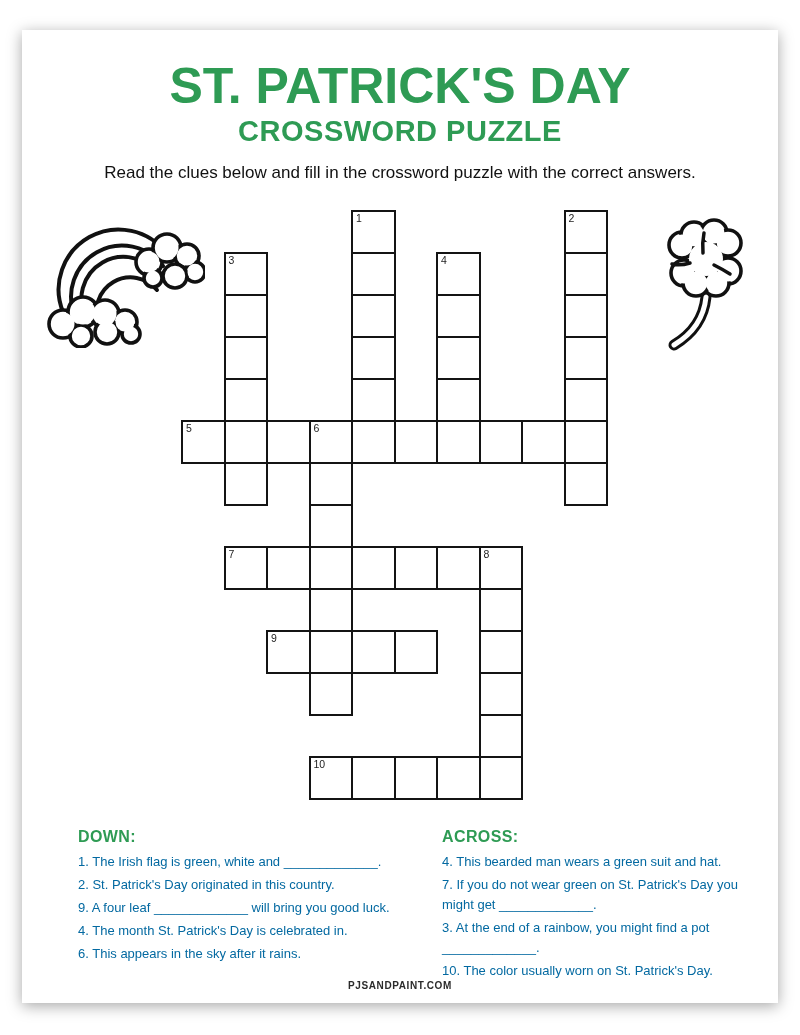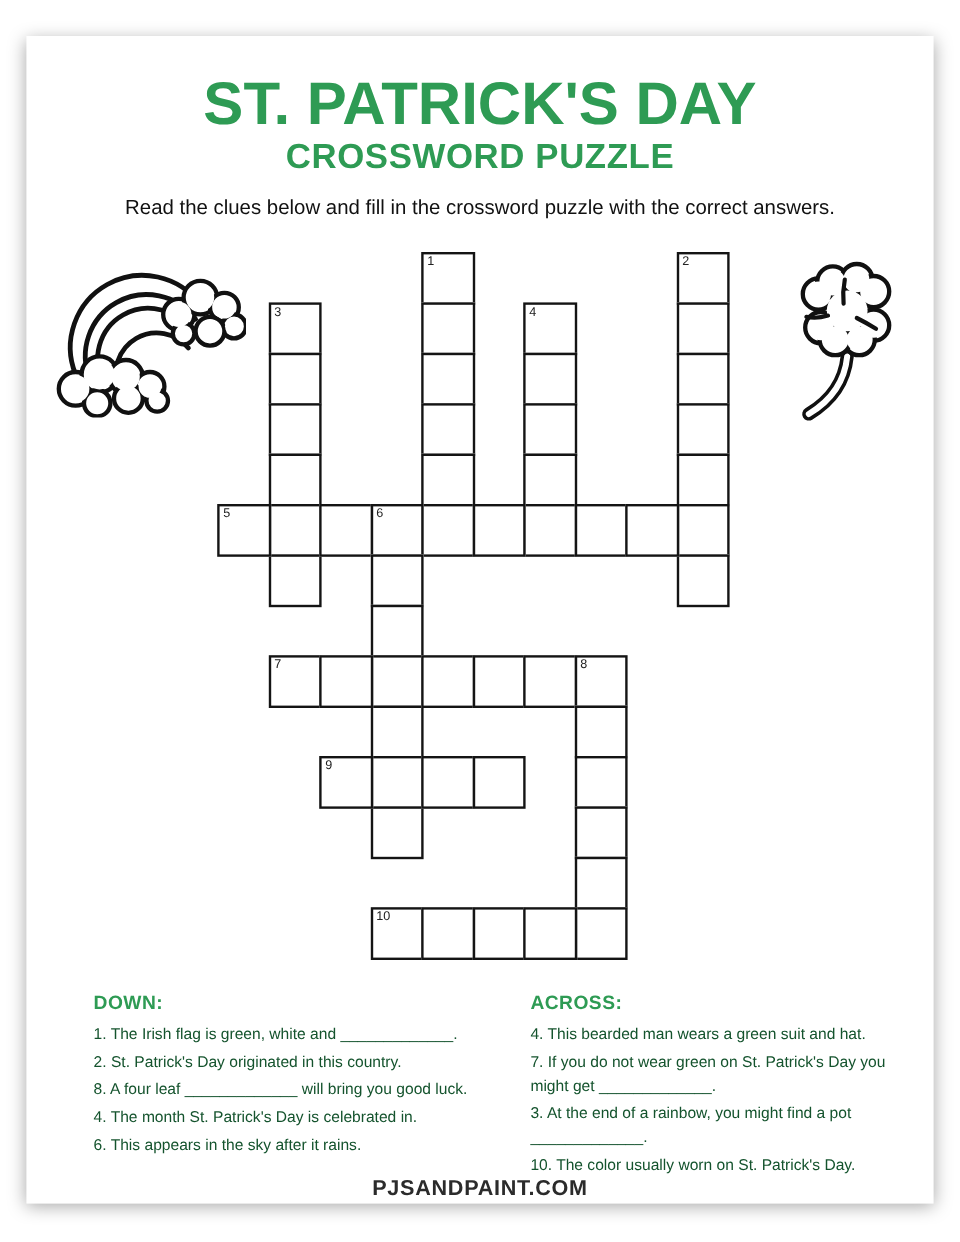"1. The Irish flag is" .clue { color: #14532d -> #0369a1 }
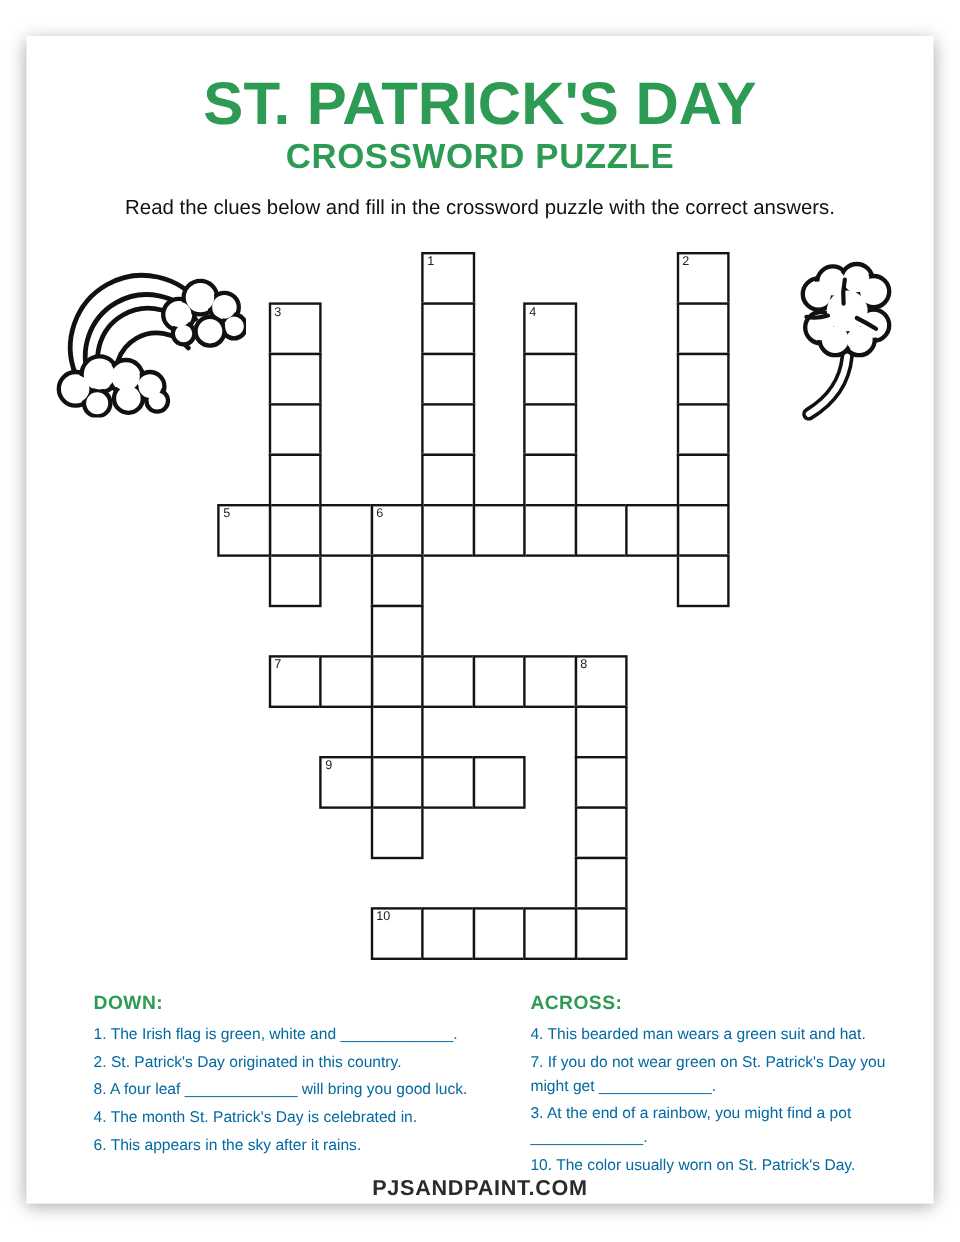"8. A four leaf _____________" div.clue { text: 8 -> 9 }
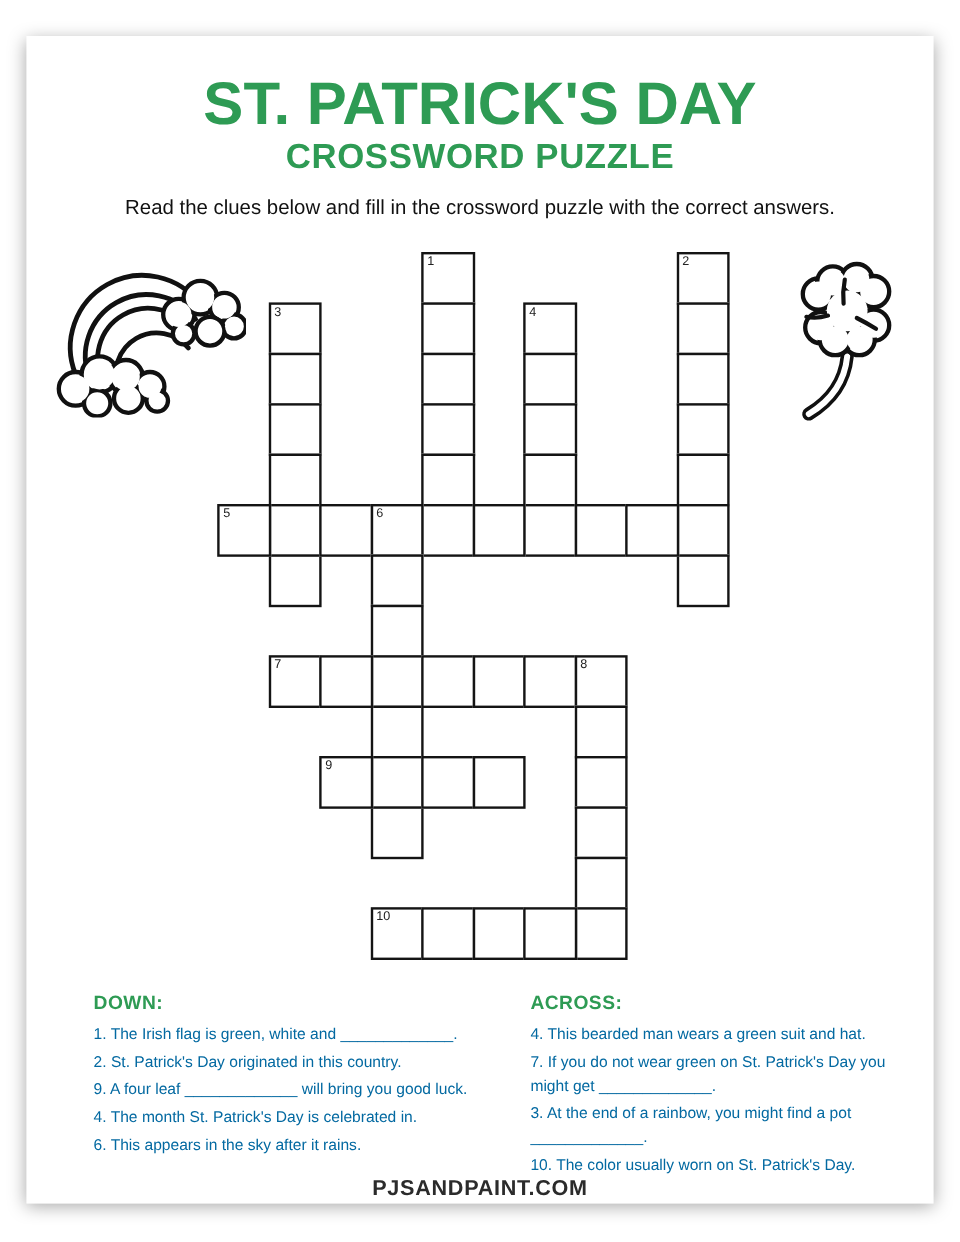"PJSANDPAINT.COM" .footer { font-size: 18px -> 10px }
